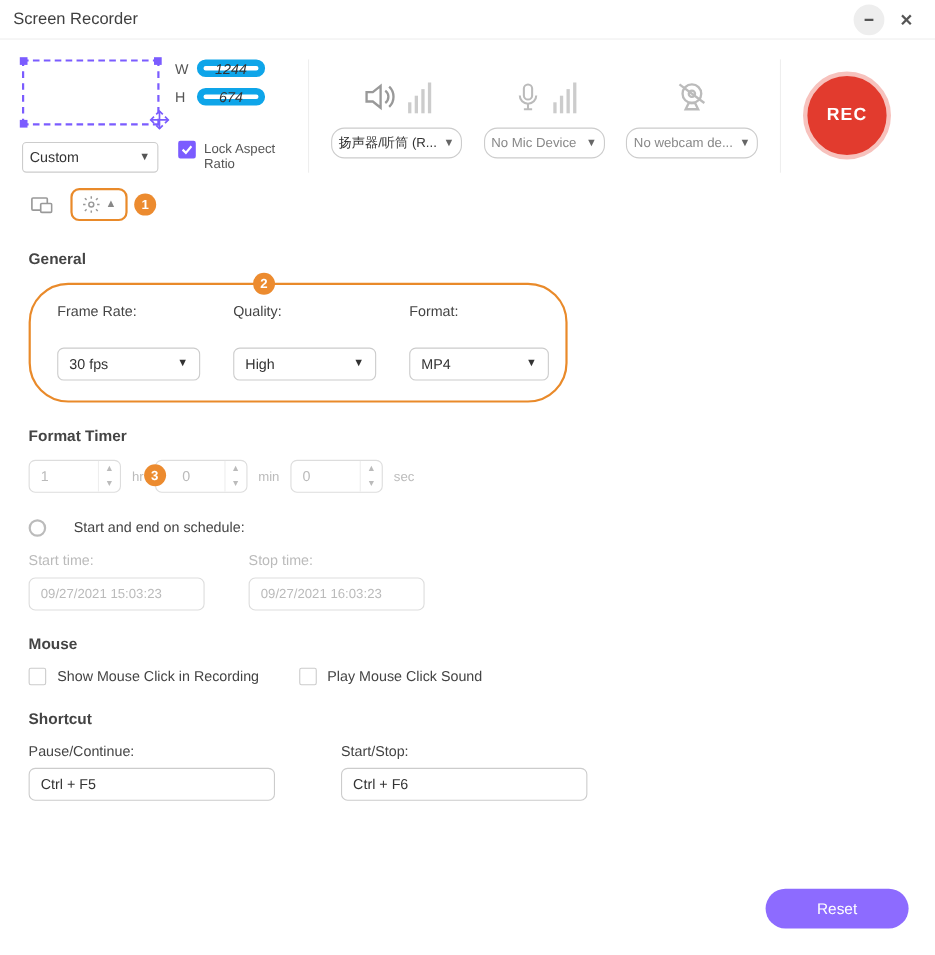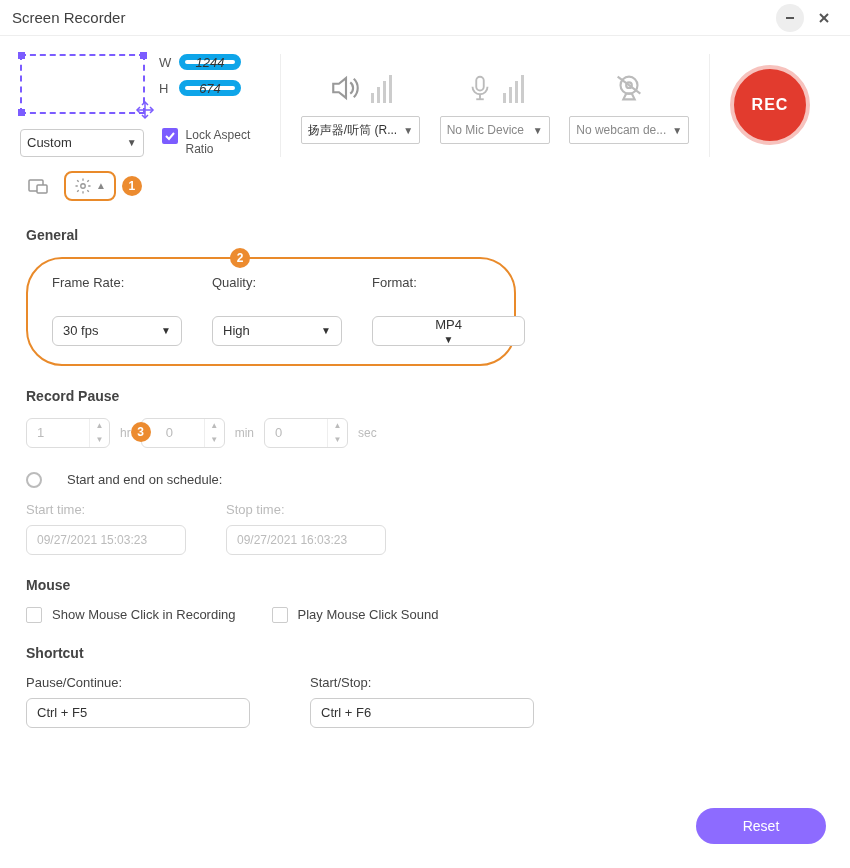"扬声器/听筒 (R..." .device-select { border-radius: 2px -> 12px }
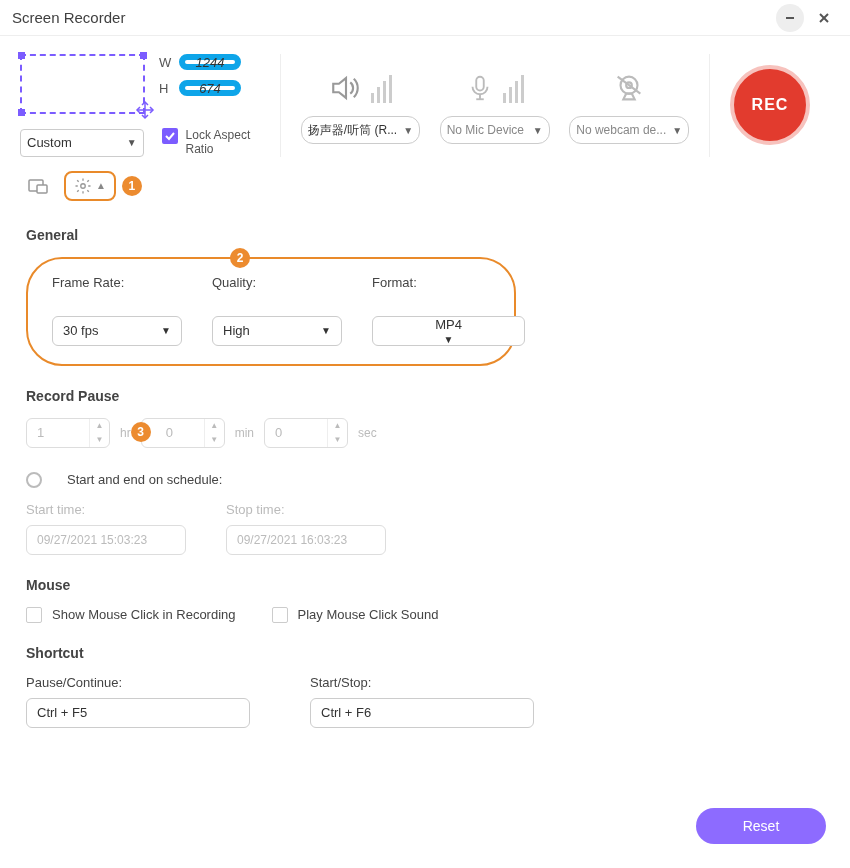"MP4" .w130c { flex-direction: column -> none; width: 153px -> 127px }
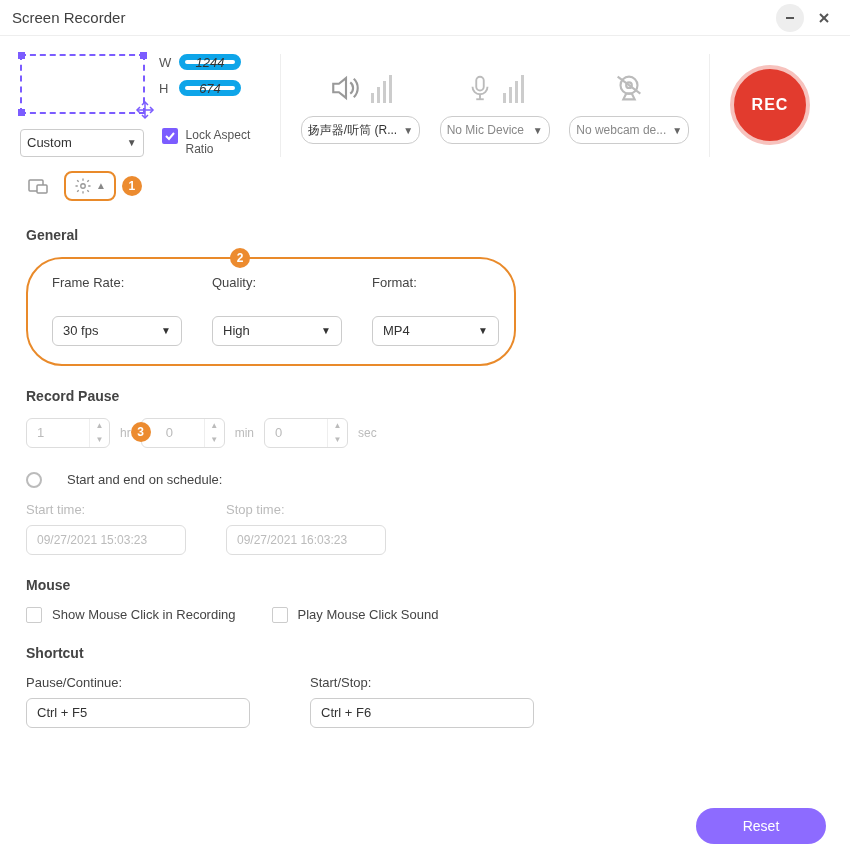"Record Pause" div.section-title { text: Record Pause -> Format Timer }
